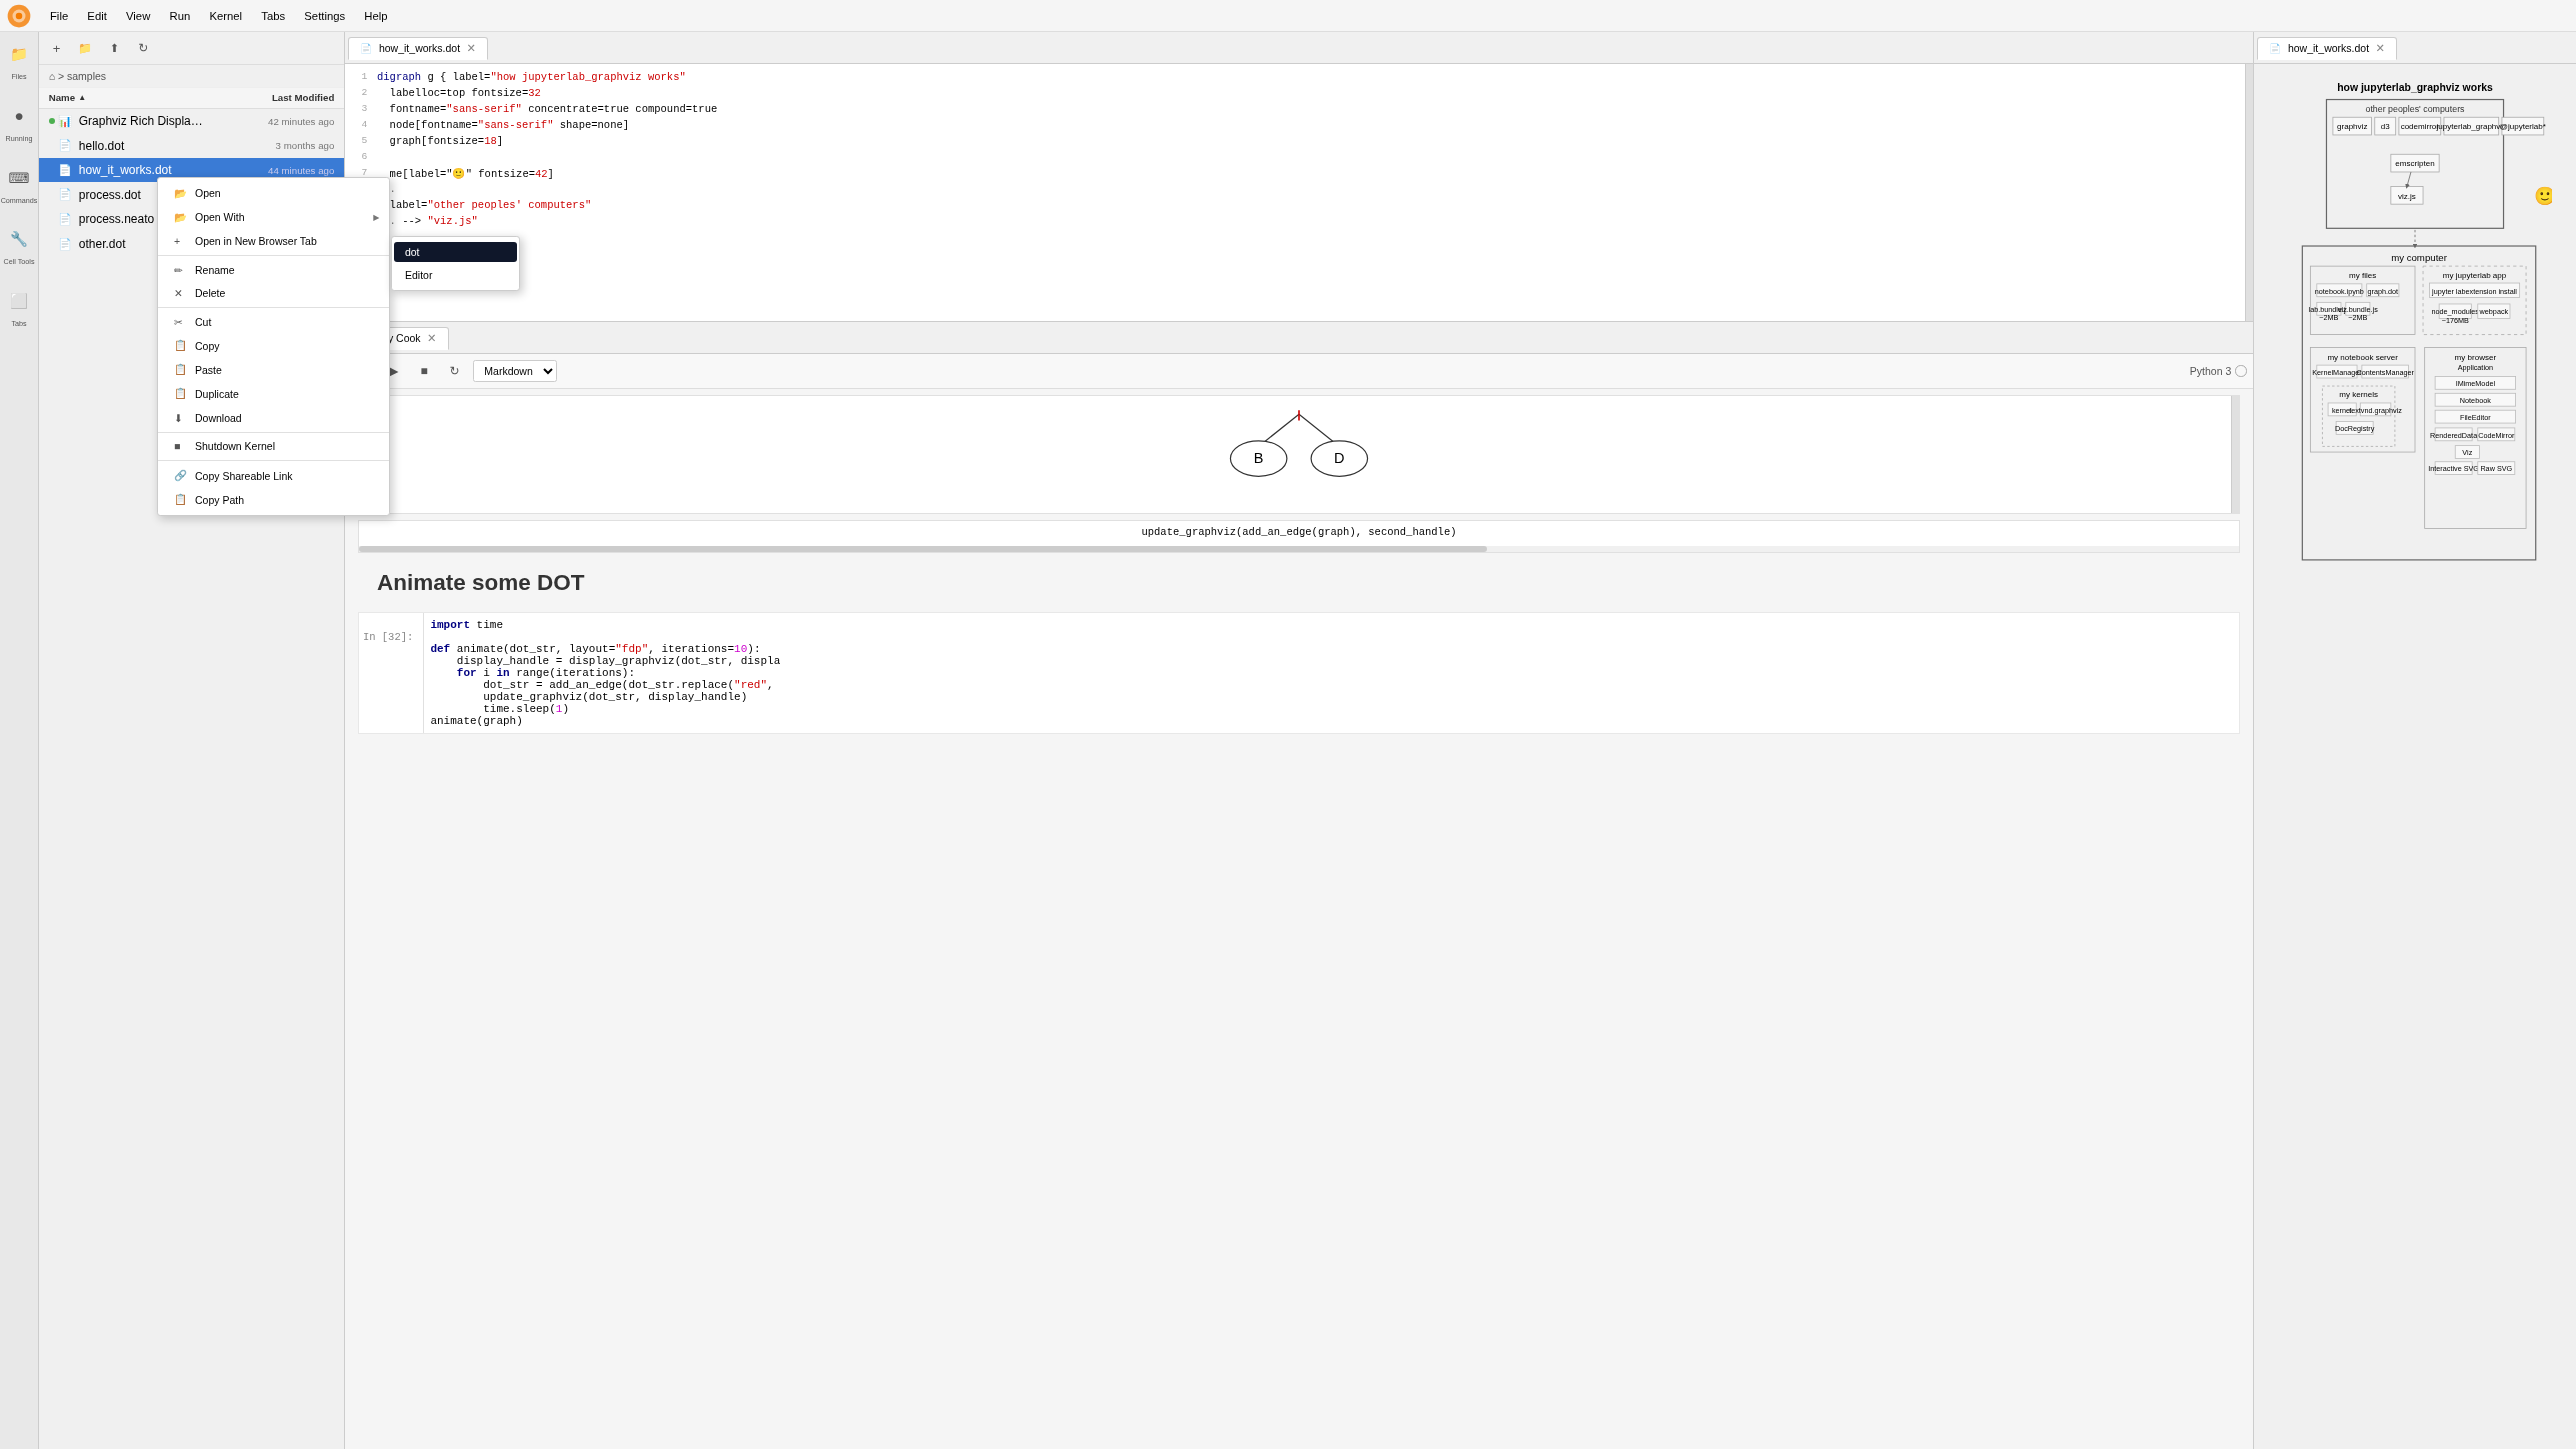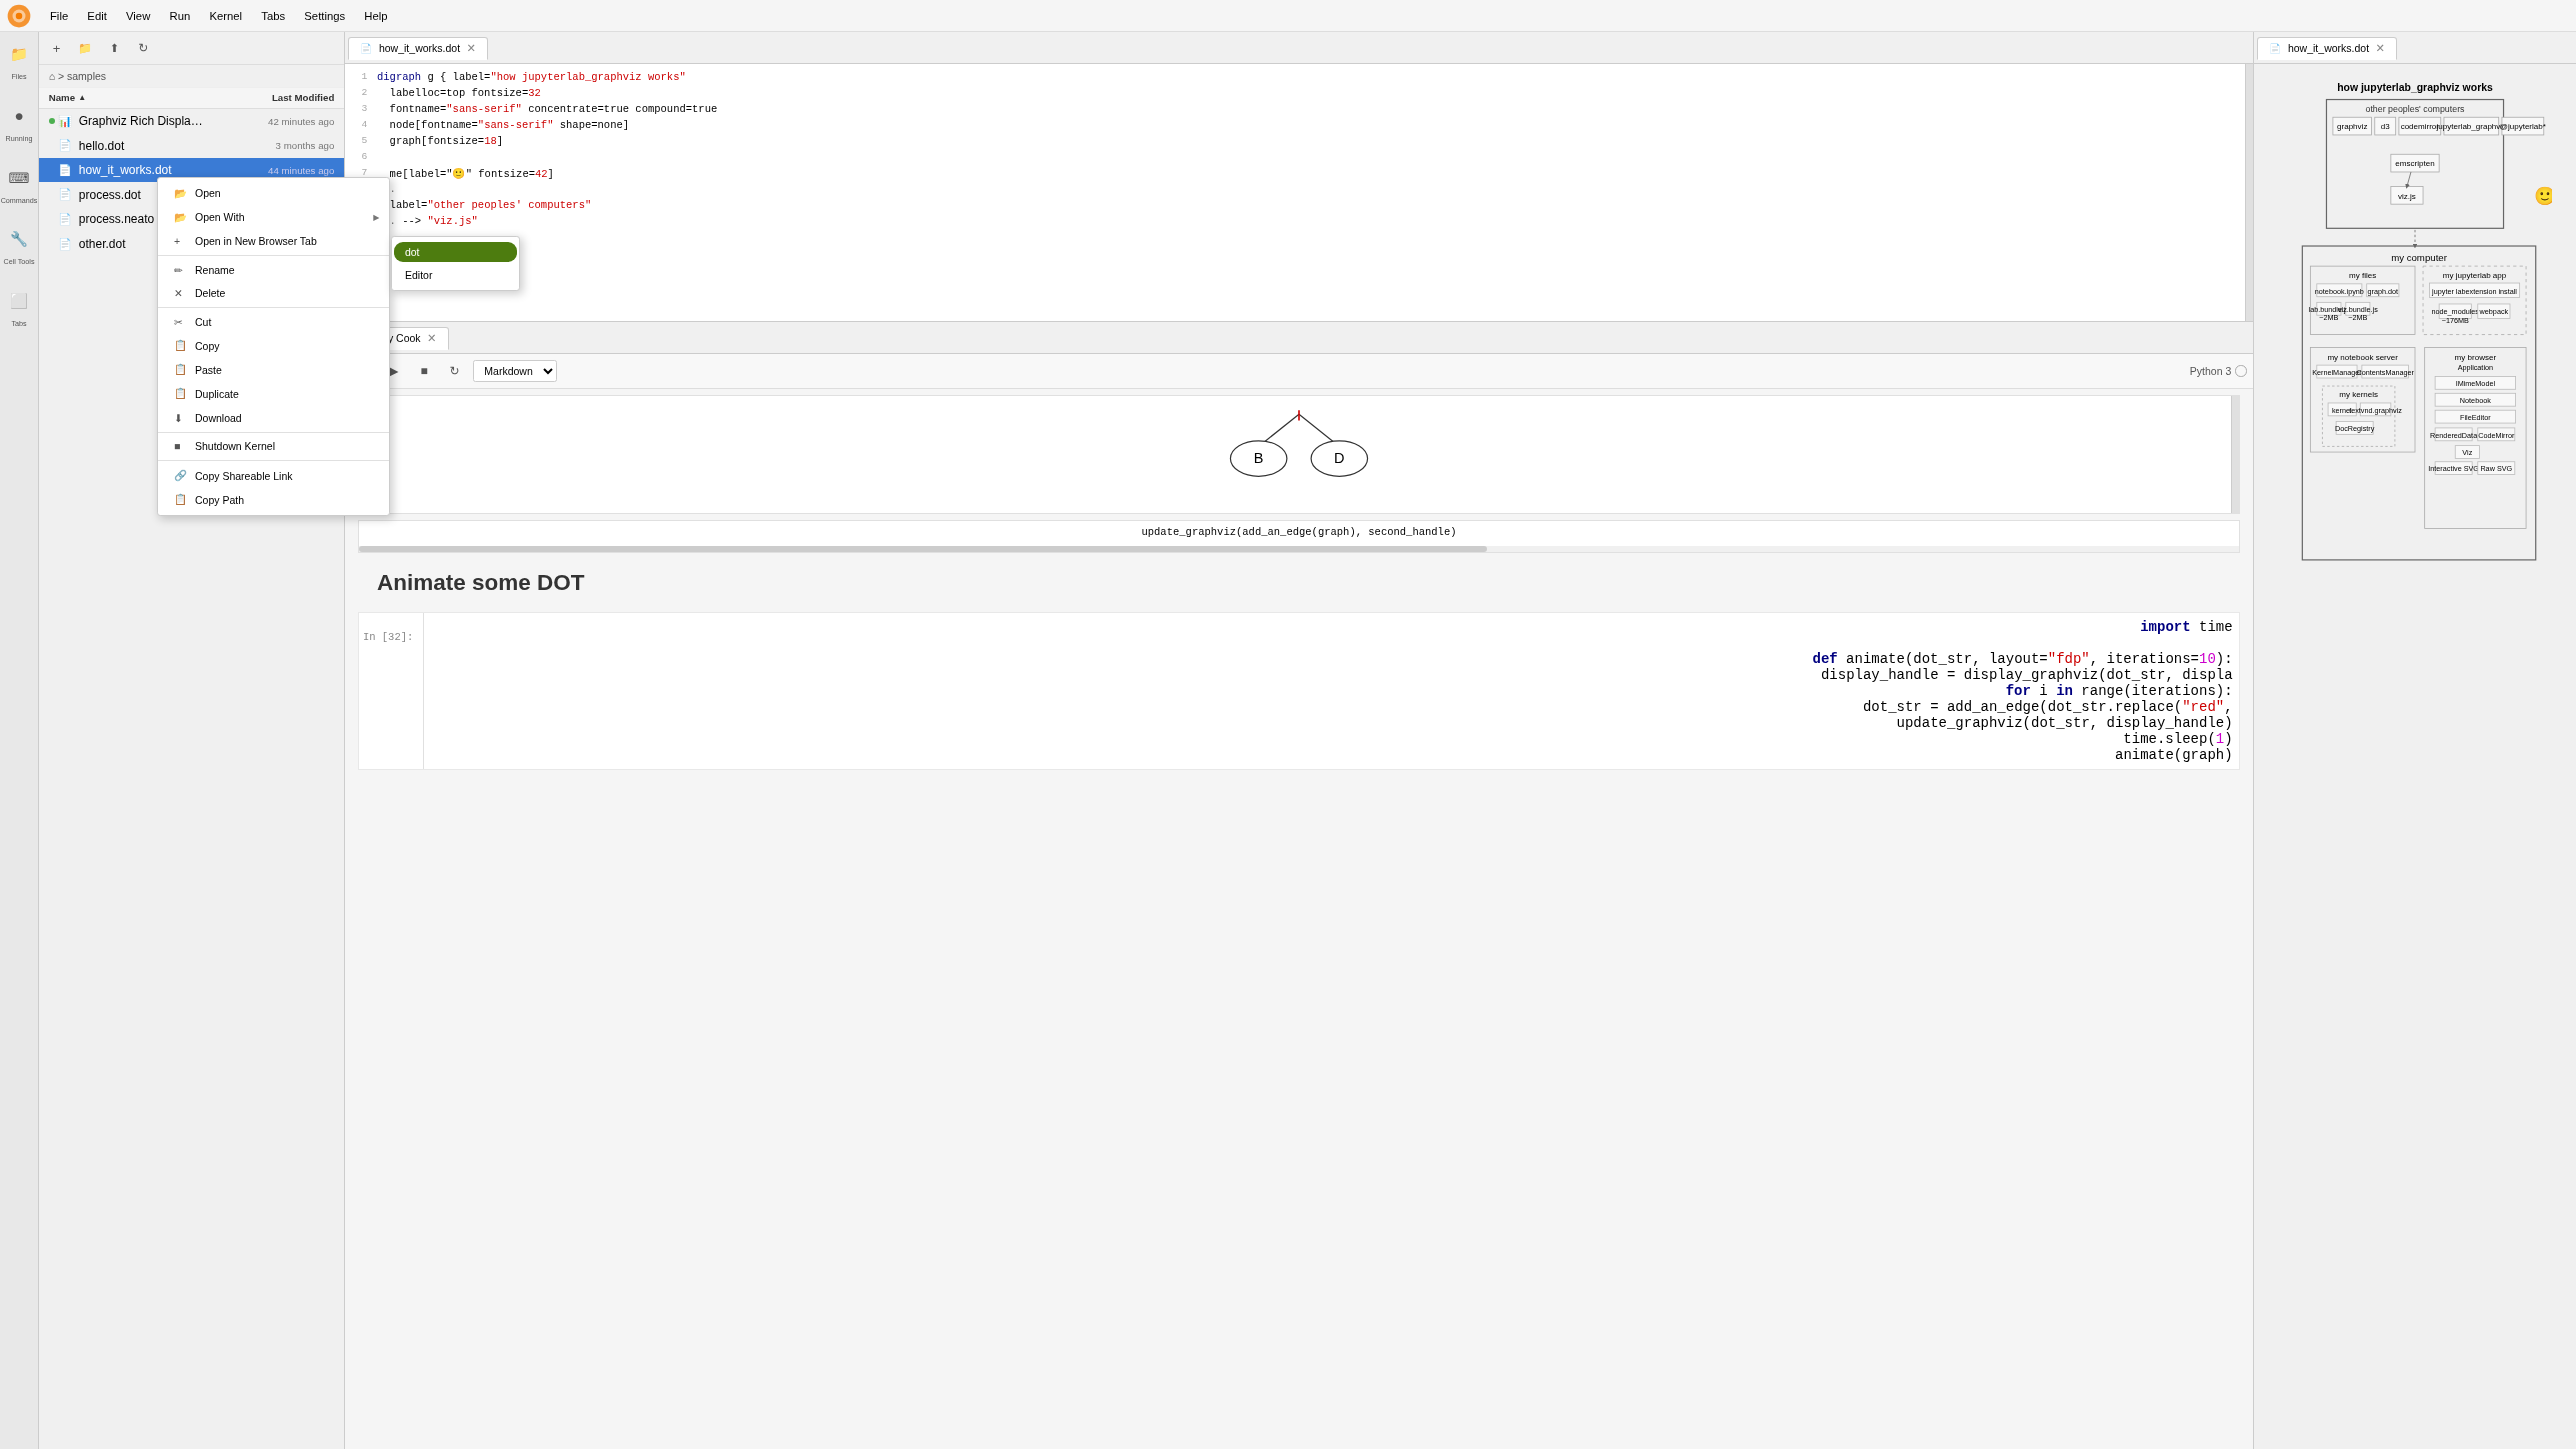"dot" .submenu-item.highlighted { background: #4d7c0f -> #0f172a; border-radius: 9px -> 3px }
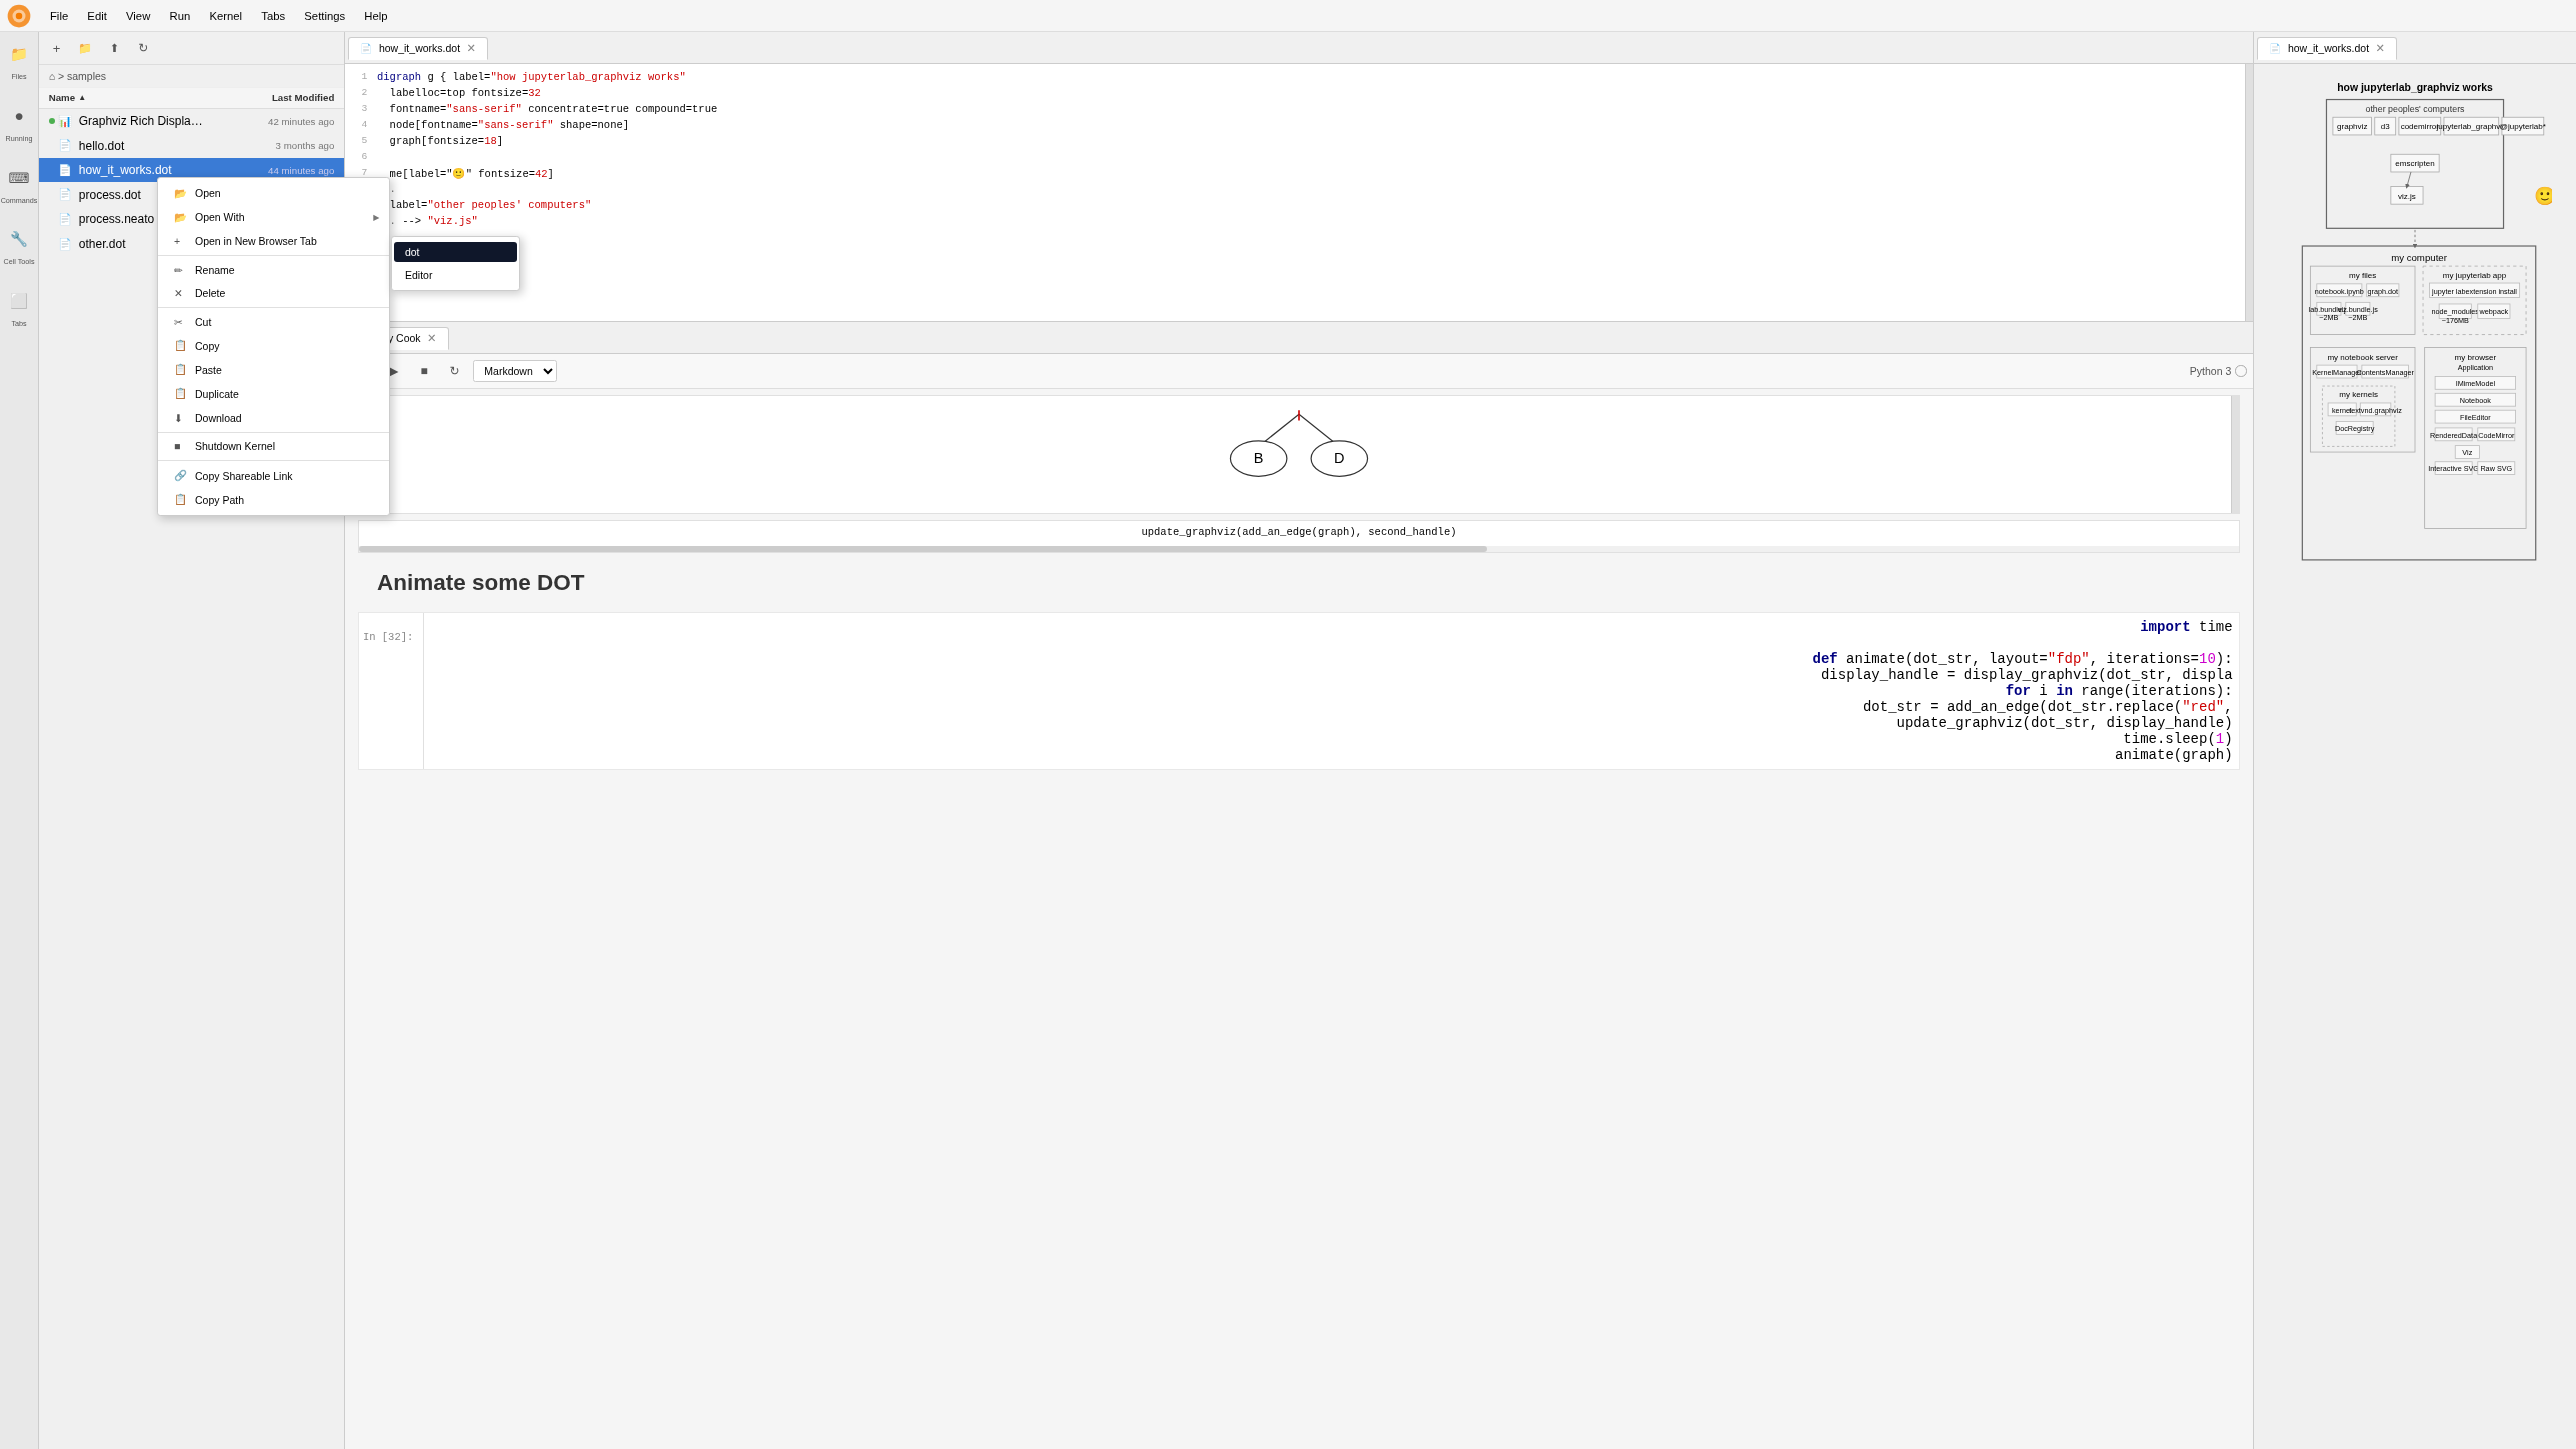"import time" .cell-code { font-size: 14px -> 11px; text-align: right -> none }
